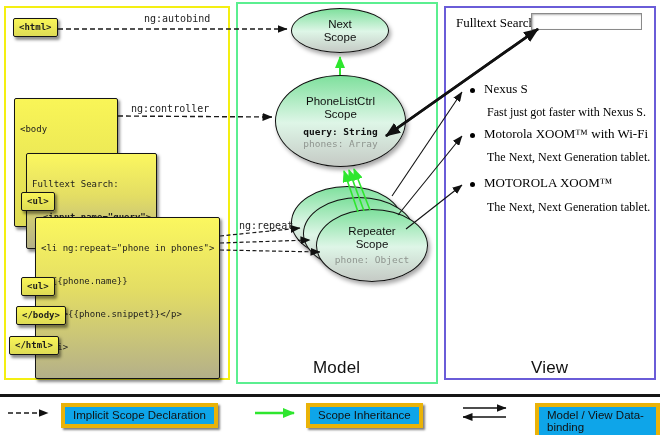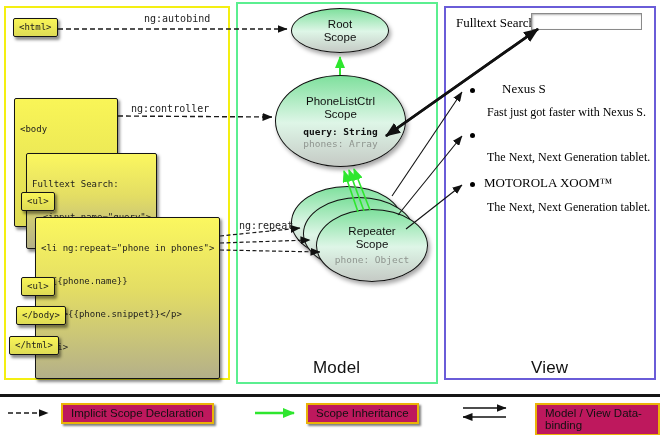"<html>" .code .b { font-weight: normal -> bold }
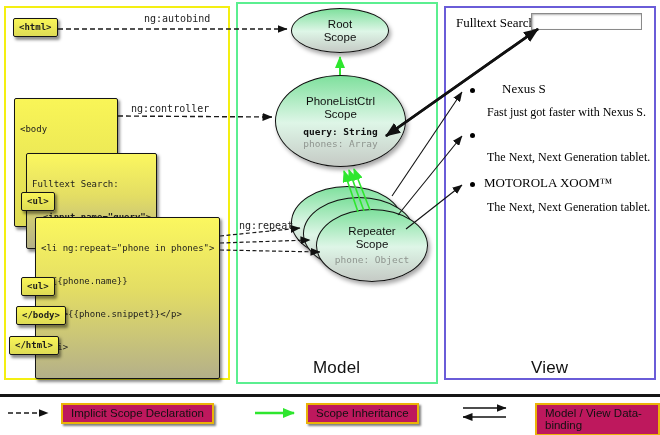"Root" div.t { text: Root -> Next }
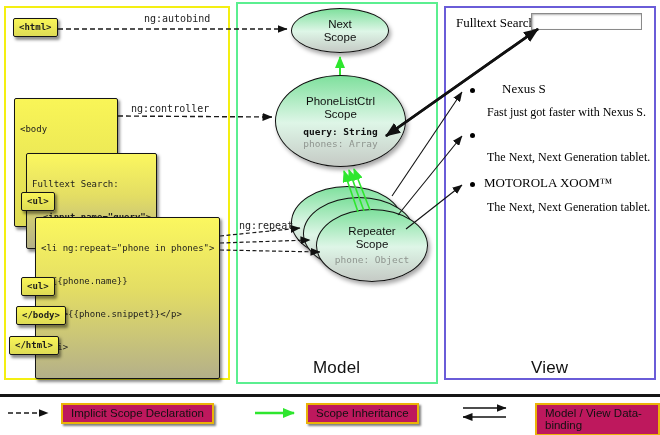"Nexus S" div.serif { margin-left: 18px -> none }
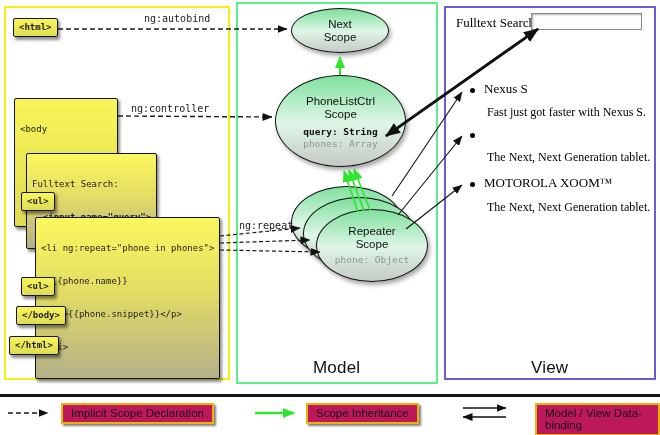"Motorola XOOM™ with Wi-Fi" div.serif { html: none -> <div>Motorola XOOM™ with Wi-Fi</div> }
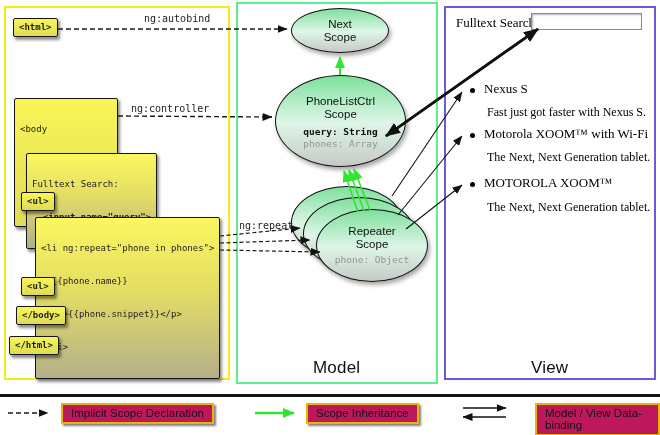"Implicit Scope Declaration" .legend-box { background: #be185d -> #0ea5e9; border: 2px solid #eab308 -> 4px solid #eab308 }
